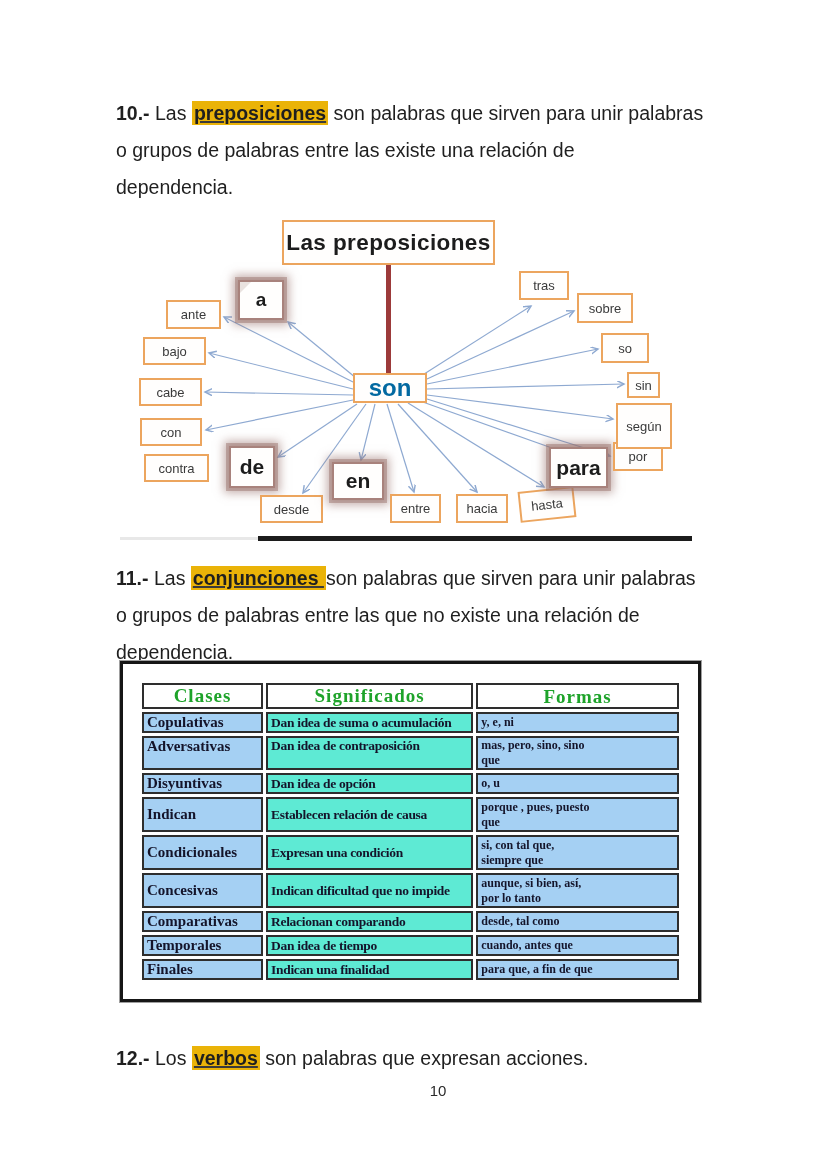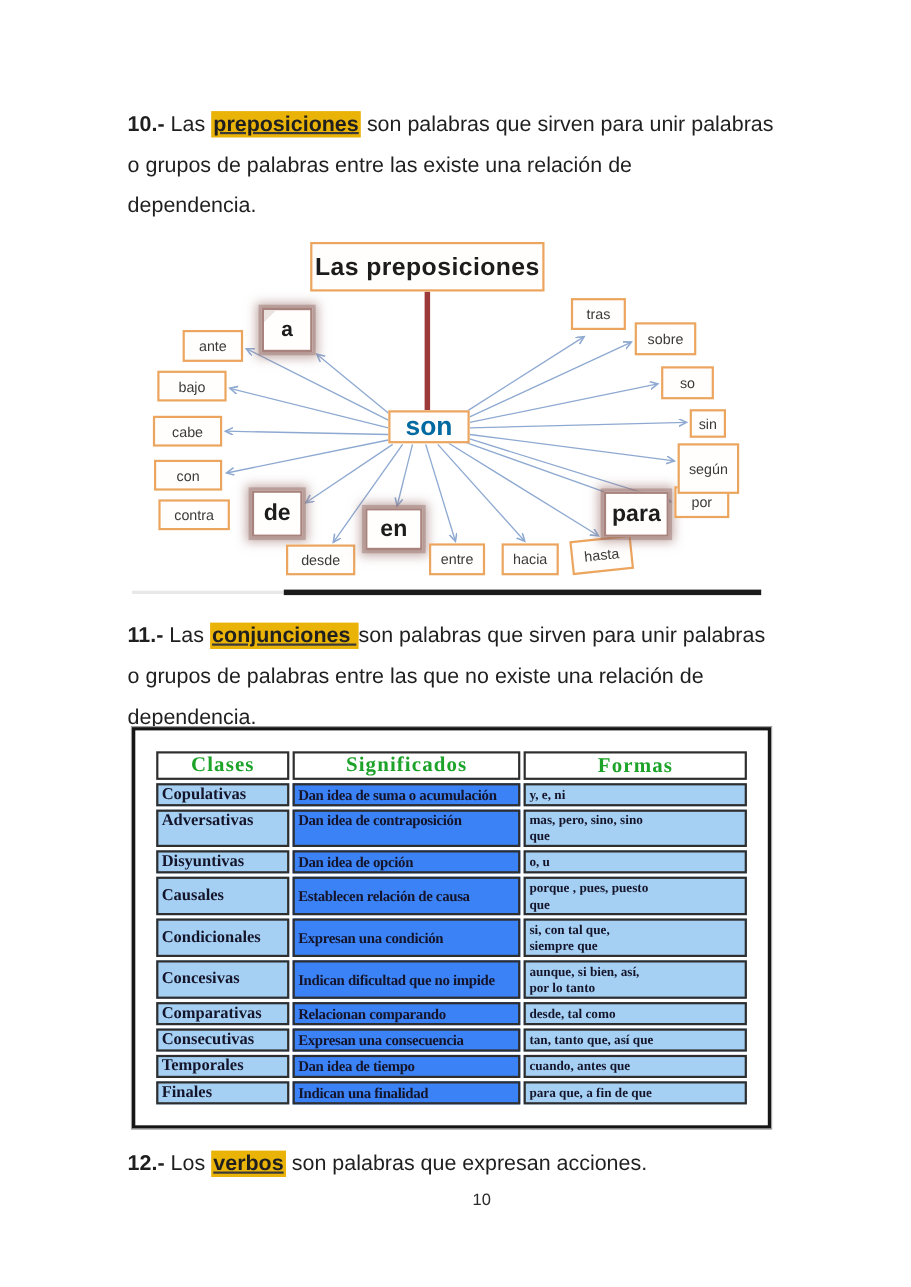"Dan idea de suma o" td.c2 { background: #3b82f6 -> #5eead4 }
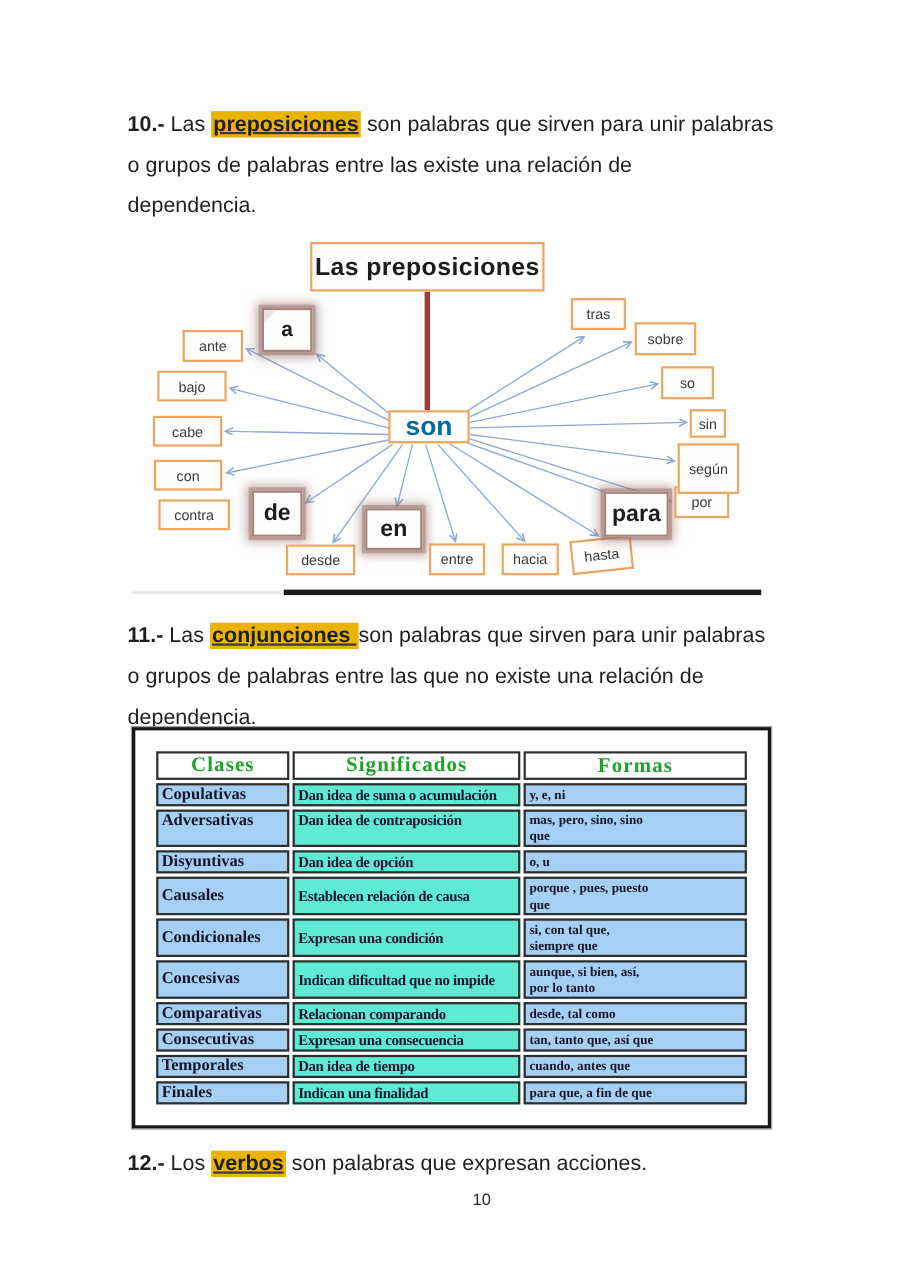"Causales" td.c1 { text: Causales -> Indican }
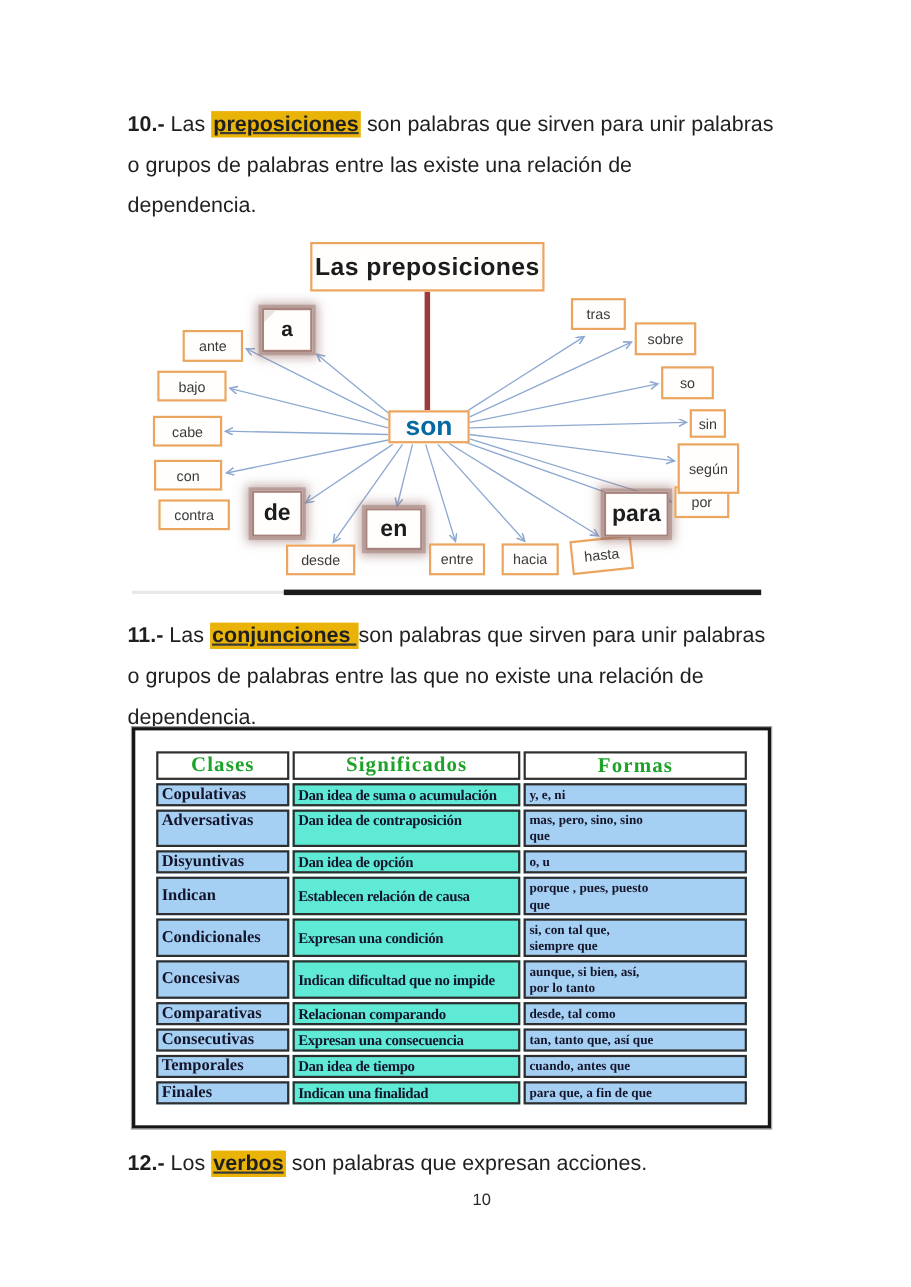"Consecutivas" tr { html: <tr> <td>Consecutivas</td> <td>Expresan una consecuencia</td> <td>tan, tanto que, así que</td> </tr> -> none }
